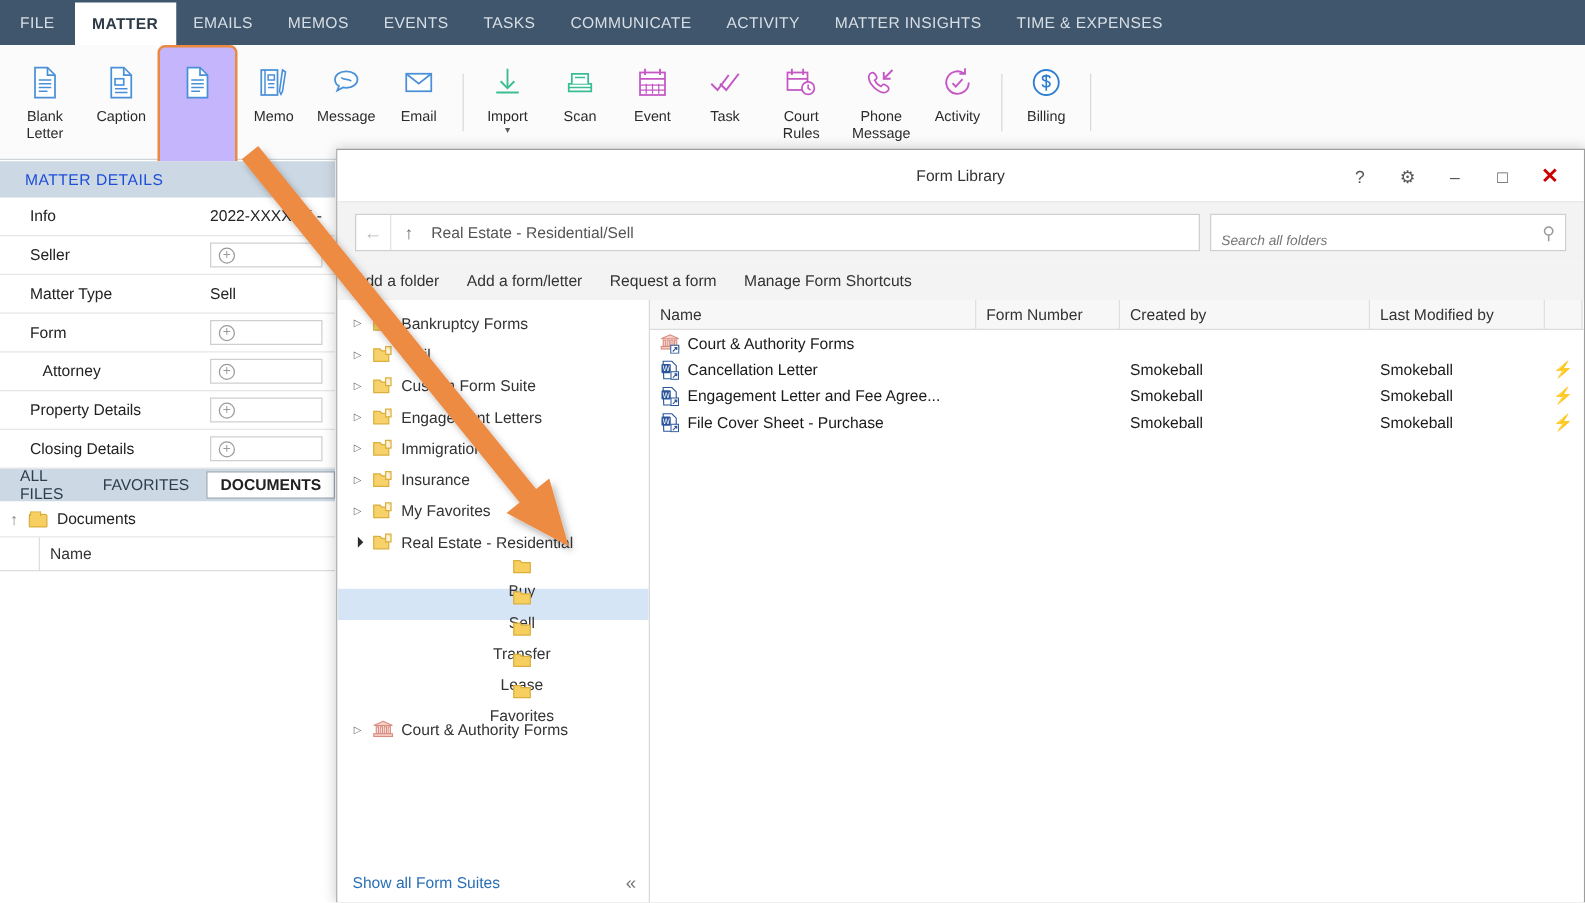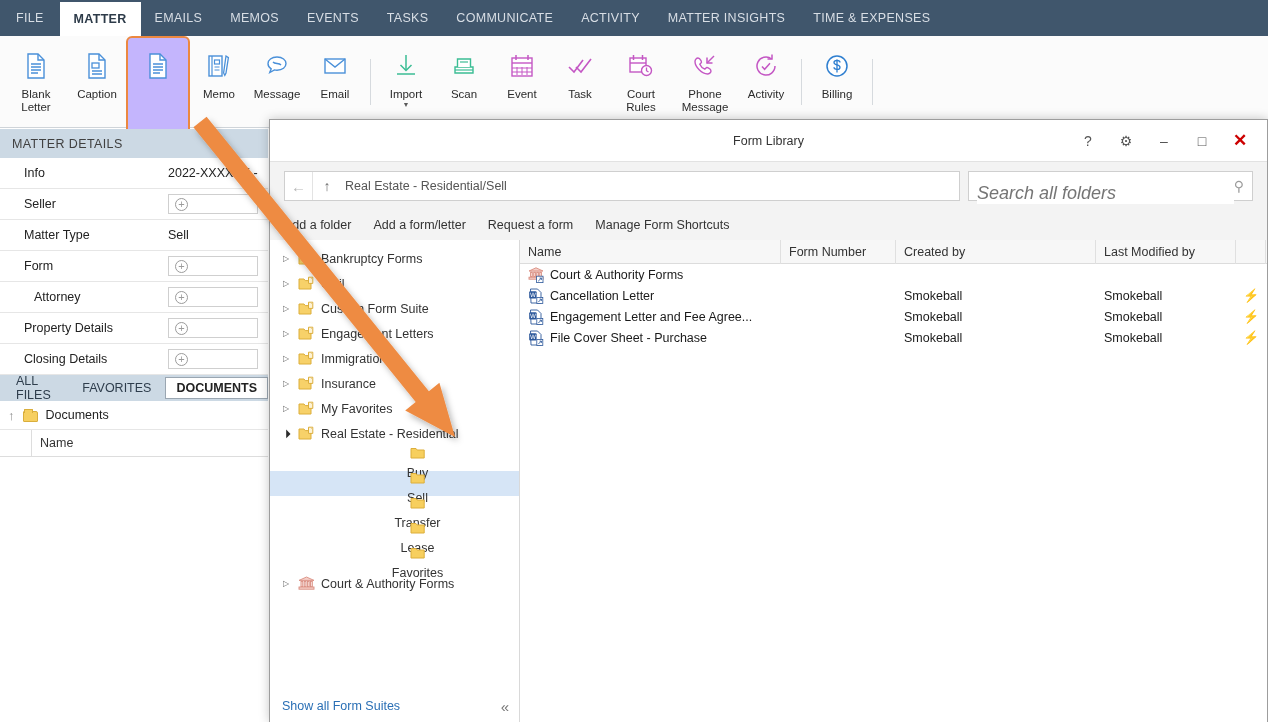"MATTER DETAILS" .matter-head { color: #404040 -> #1d4ed8; padding-left: 12px -> 20px }
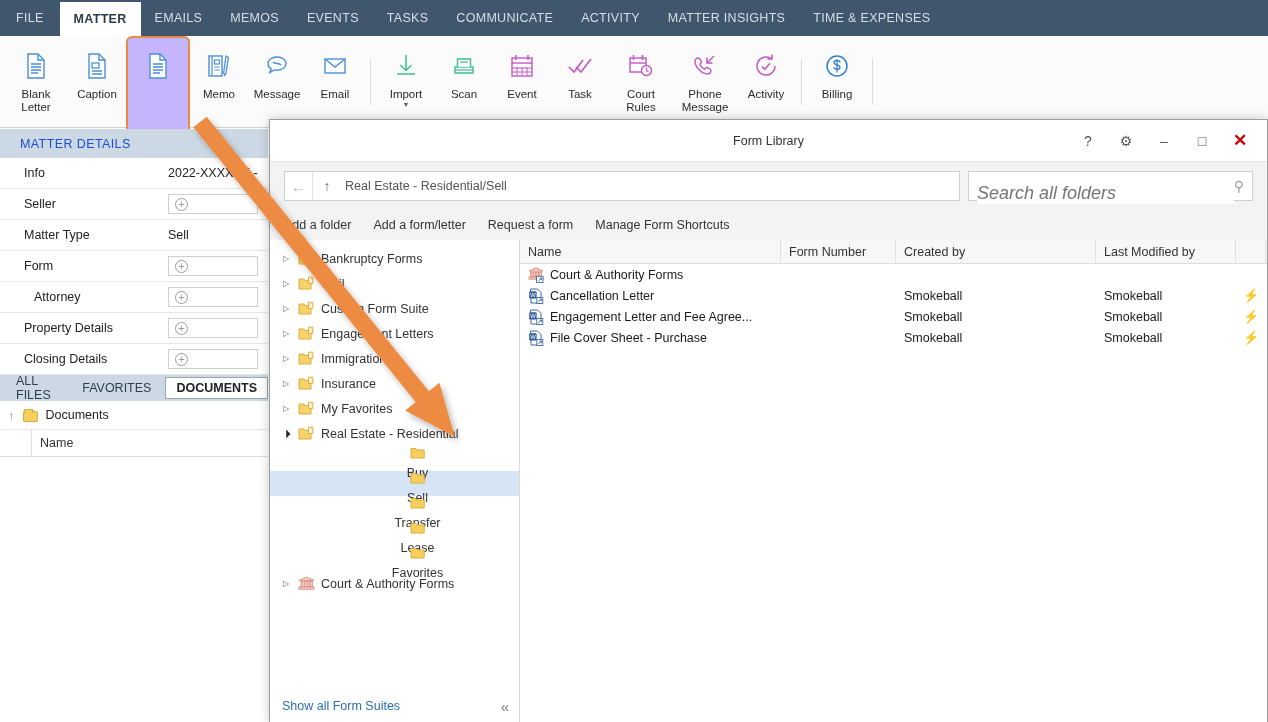"Search all folders" .searchbox input { font-size: 18px -> 11px }
